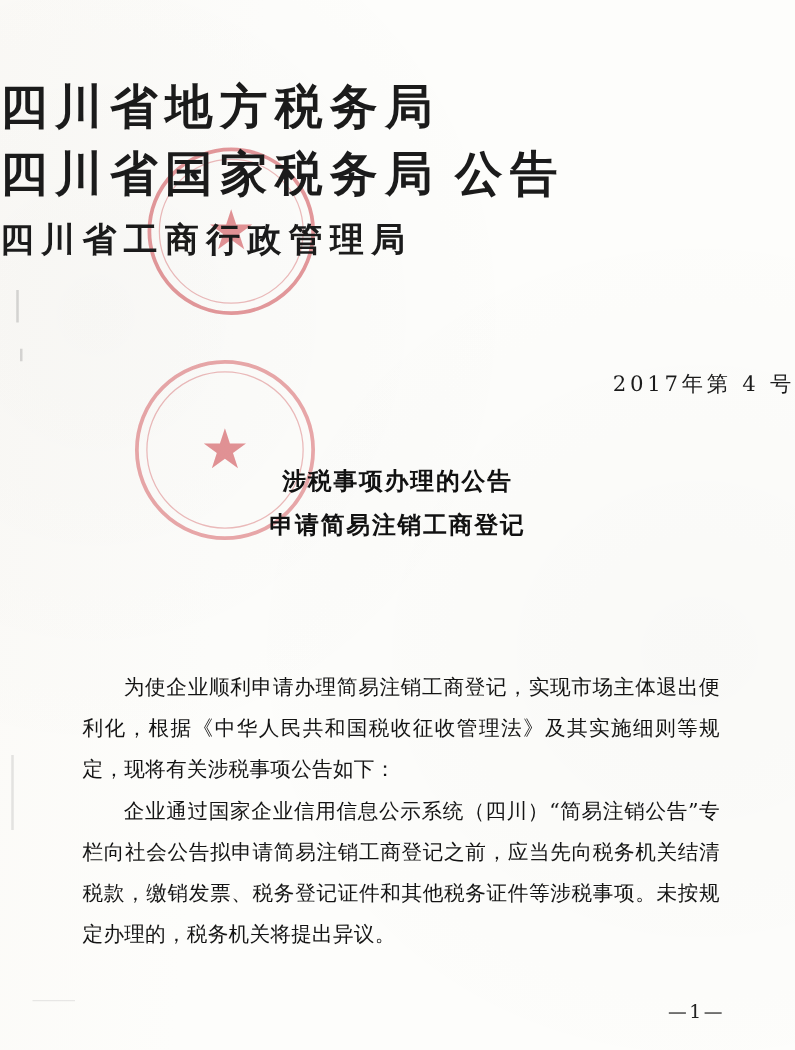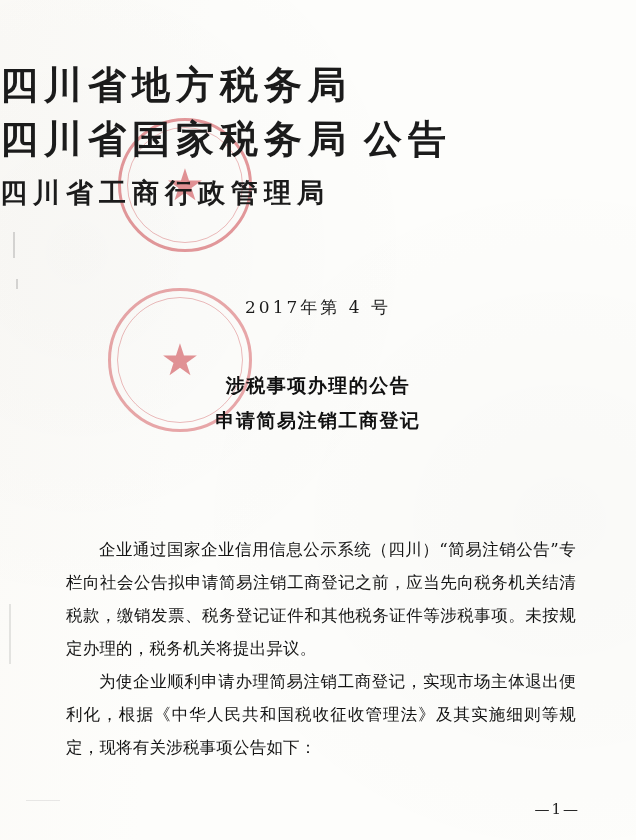"2017年第 4 号" .doc-number { text-align: center -> right }
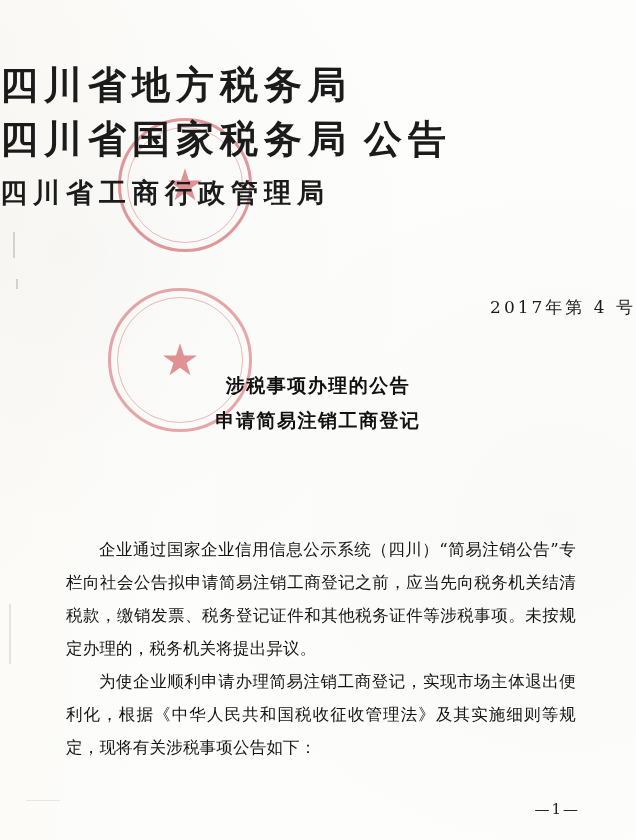"企业通过国家企业信用信息公示系统（四川）“简易注销公告”专栏向社会公告拟申请简易" p { order: before "为使企业顺利申请办理简易注销工商登记，实现市场主体退出便利化，根据《中华人民共和" -> after "为使企业顺利申请办理简易注销工商登记，实现市场主体退出便利化，根据《中华人民共和" }
